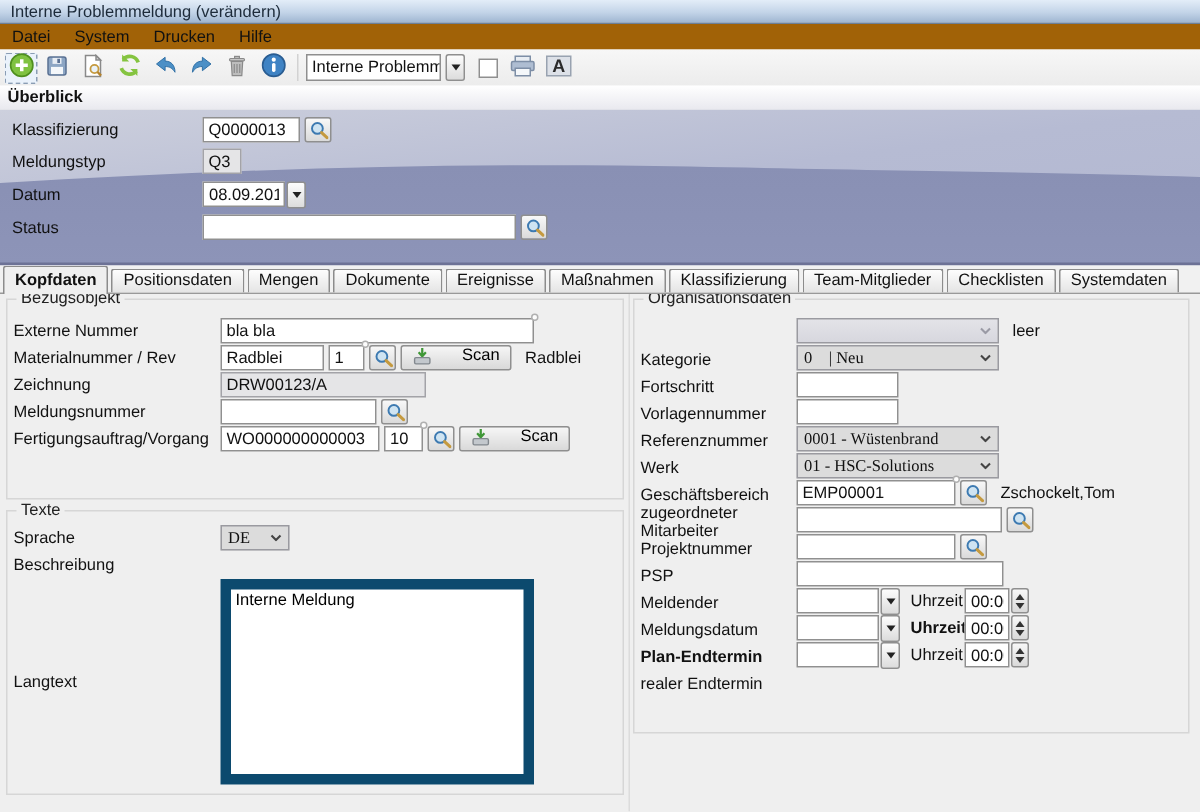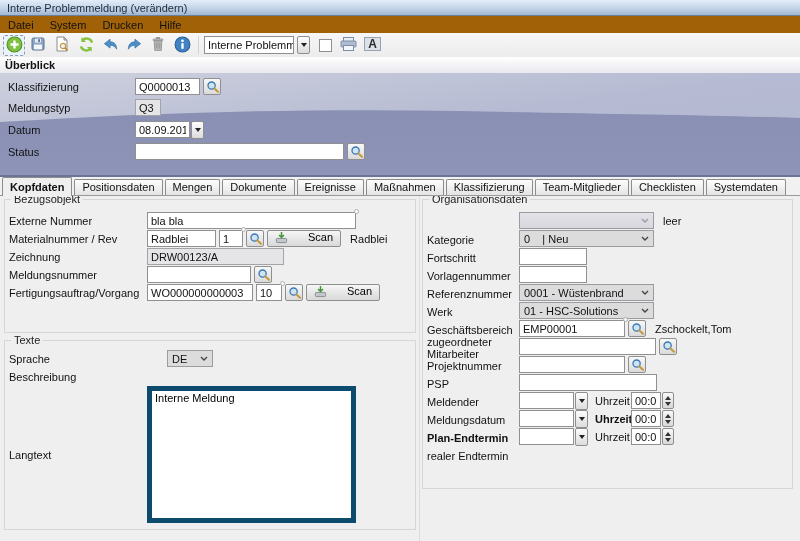"Kategorie" .lbl.w104 { width: 92px -> 104px }
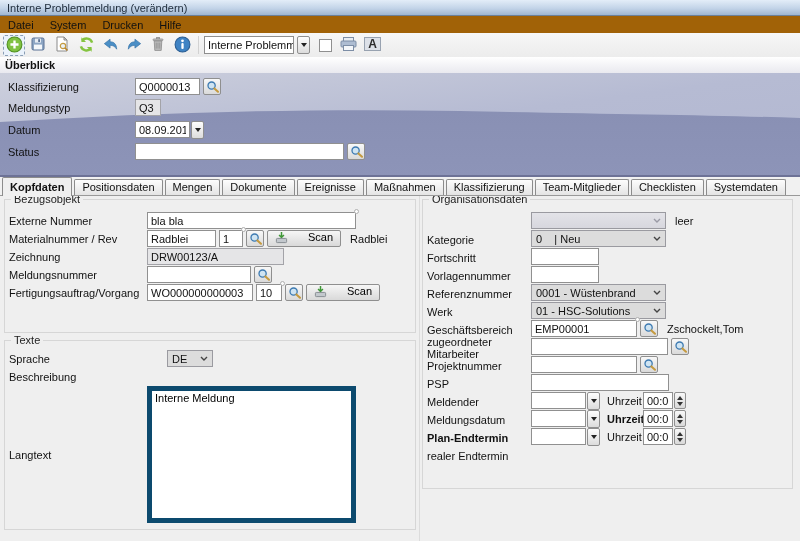"0 | Neu" .combo .val { font-family: none -> Liberation Serif, serif }
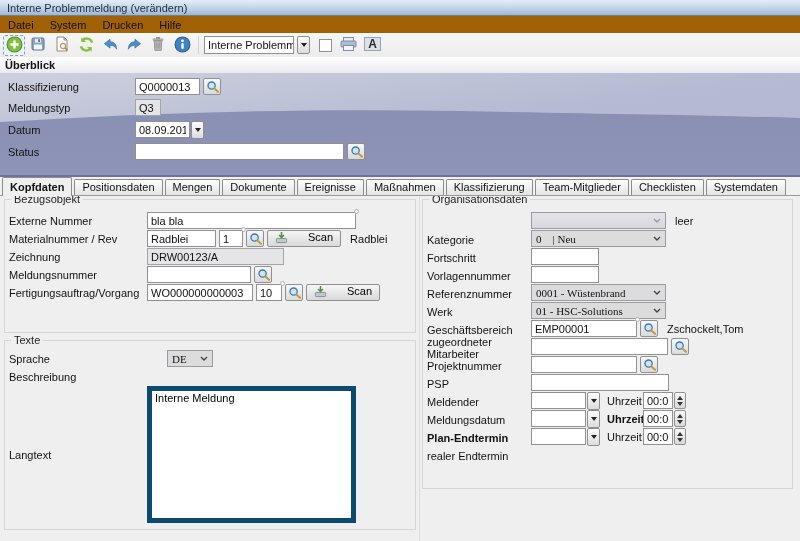"DE" .combo.w46 { margin-left: 20px -> none }
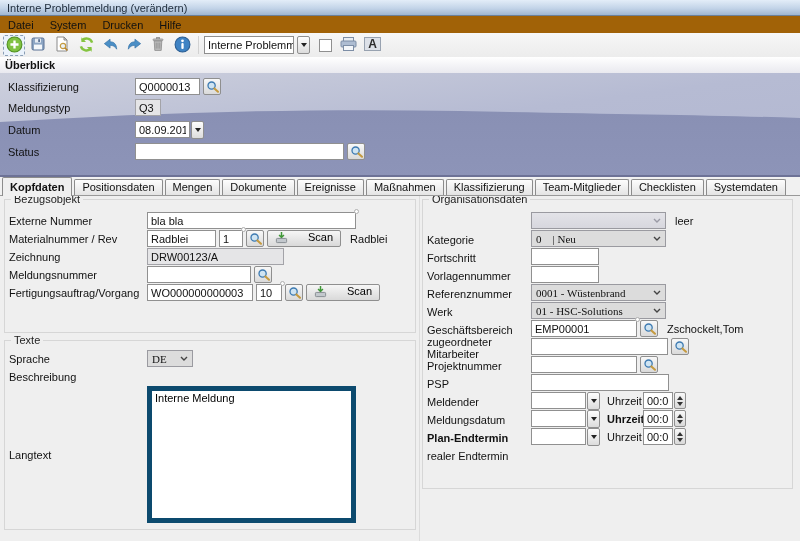"Interne Meldung" textarea.long { border: 5px solid #0c4a6e -> 7px solid #0c4a6e }
